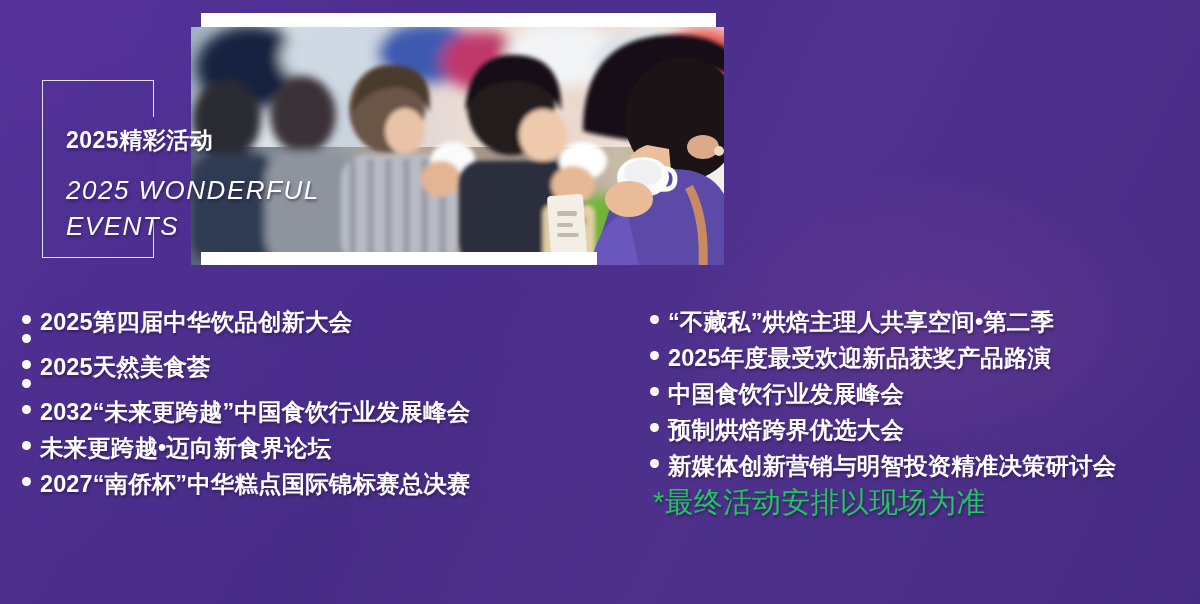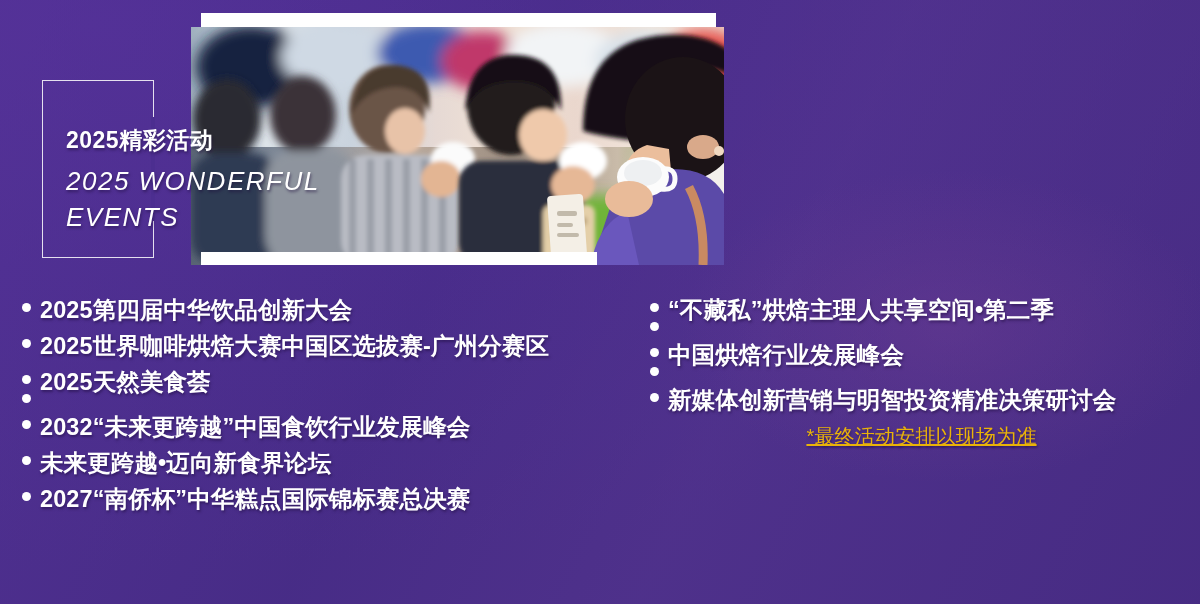"2025 WONDERFUL" .hero-sub { top: 163px -> 172px }
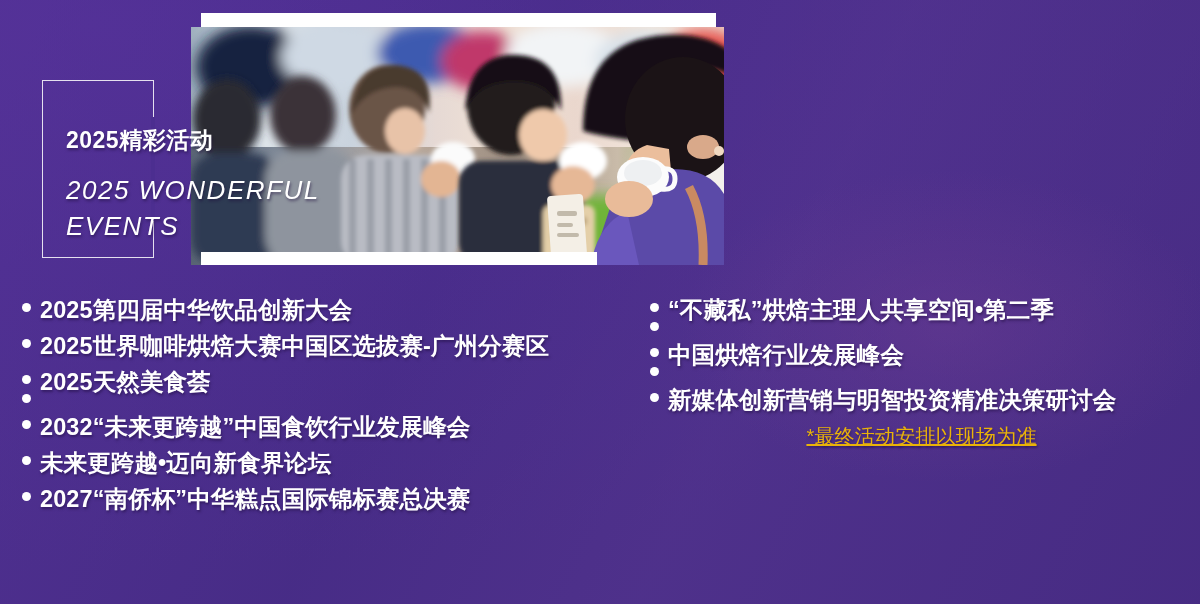"2025第四届中华饮品创新大会" .col { text-align: center -> none; top: 4px -> 16px }
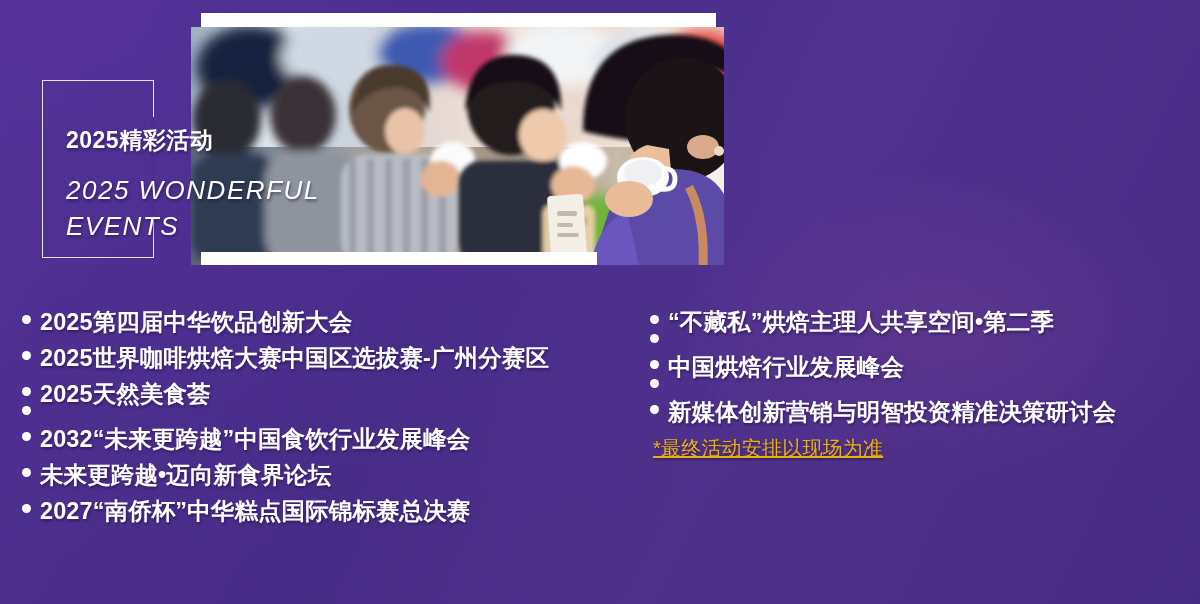"2025世界咖啡烘焙大赛中国区选拔赛-广州分赛区" span { html: <span>2025世界咖啡烘焙大赛中国区选拔赛-广州分赛区</span> -> none }
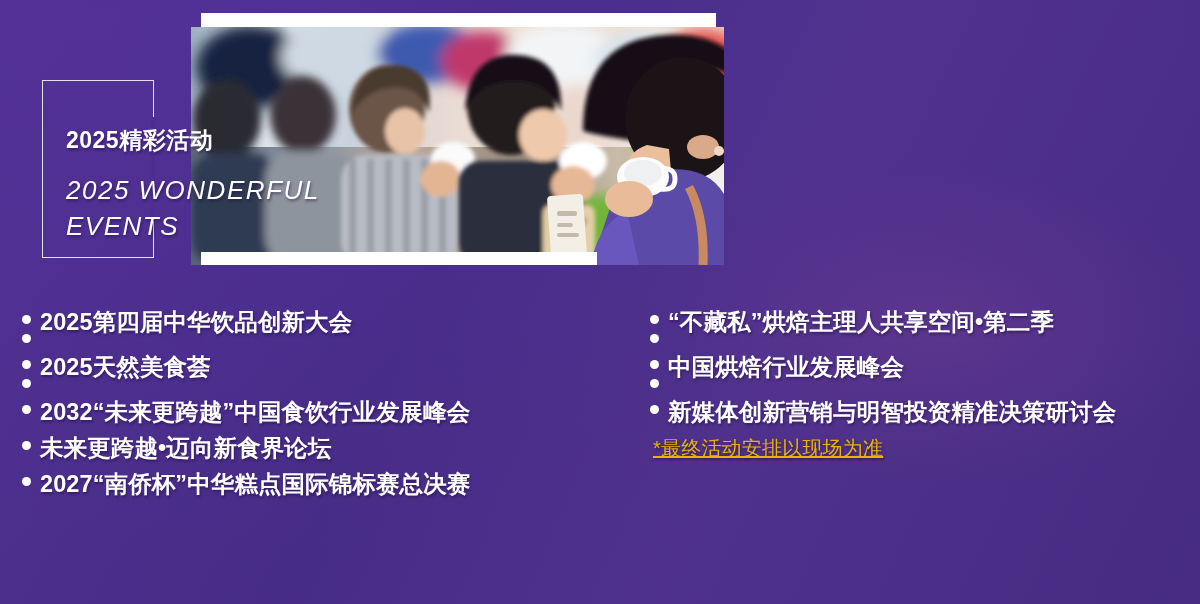"2025年度最受欢迎新品获奖产品路演" span { html: none -> <span>2025年度最受欢迎新品获奖产品路演</span> }
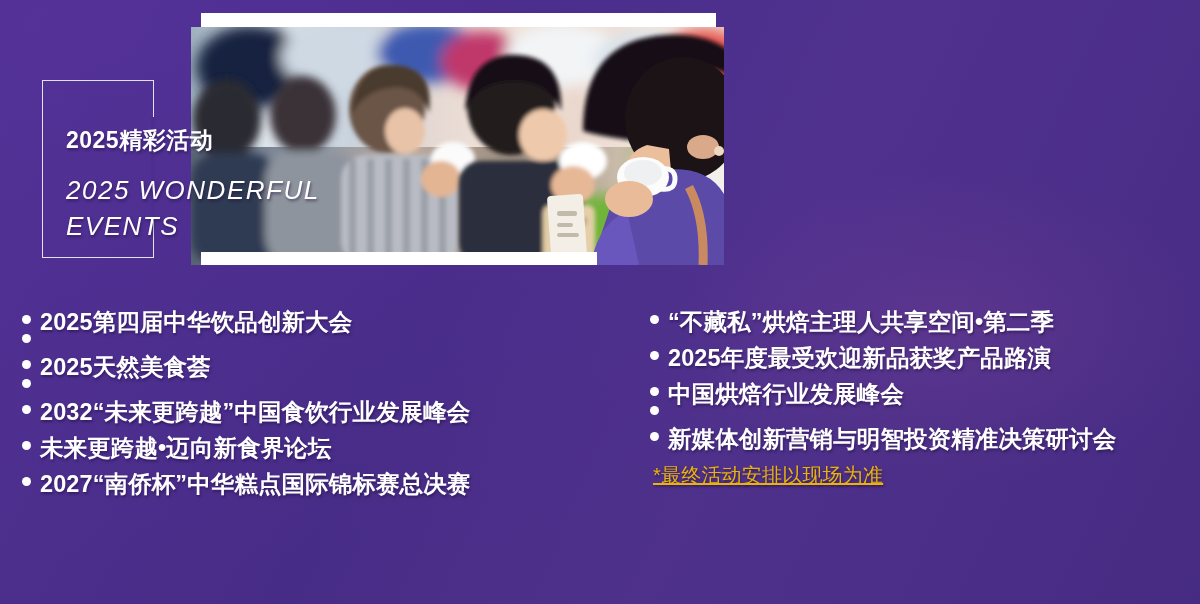"中国烘焙行业发展峰会" span { text: 烘焙 -> 食饮 }
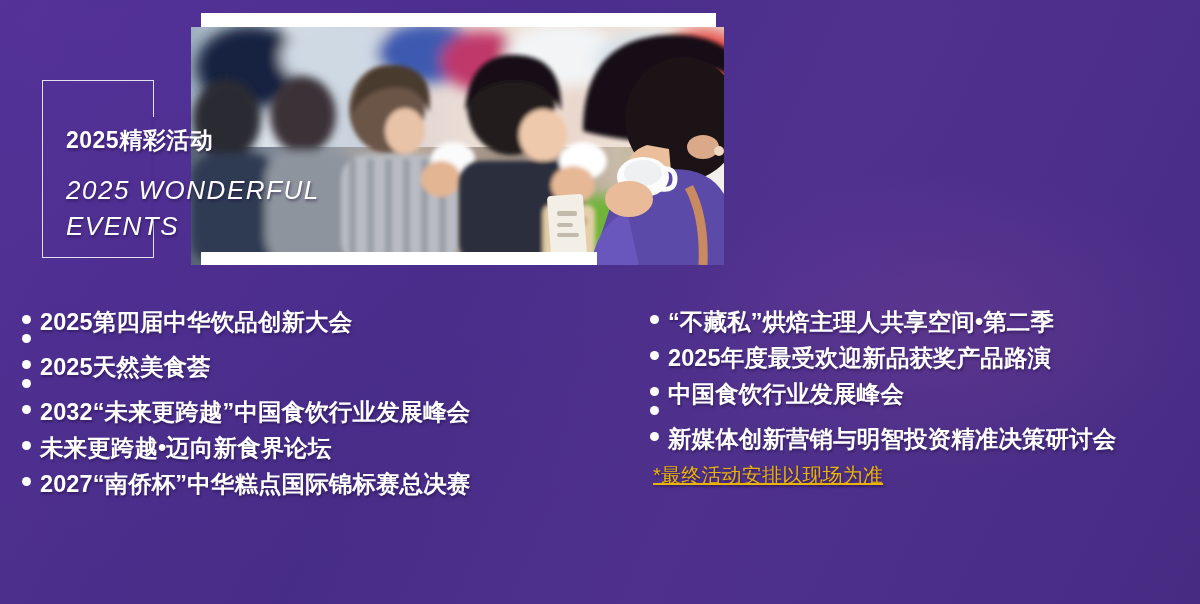"预制烘焙跨界优选大会" span { html: none -> <span>预制烘焙跨界优选大会</span> }
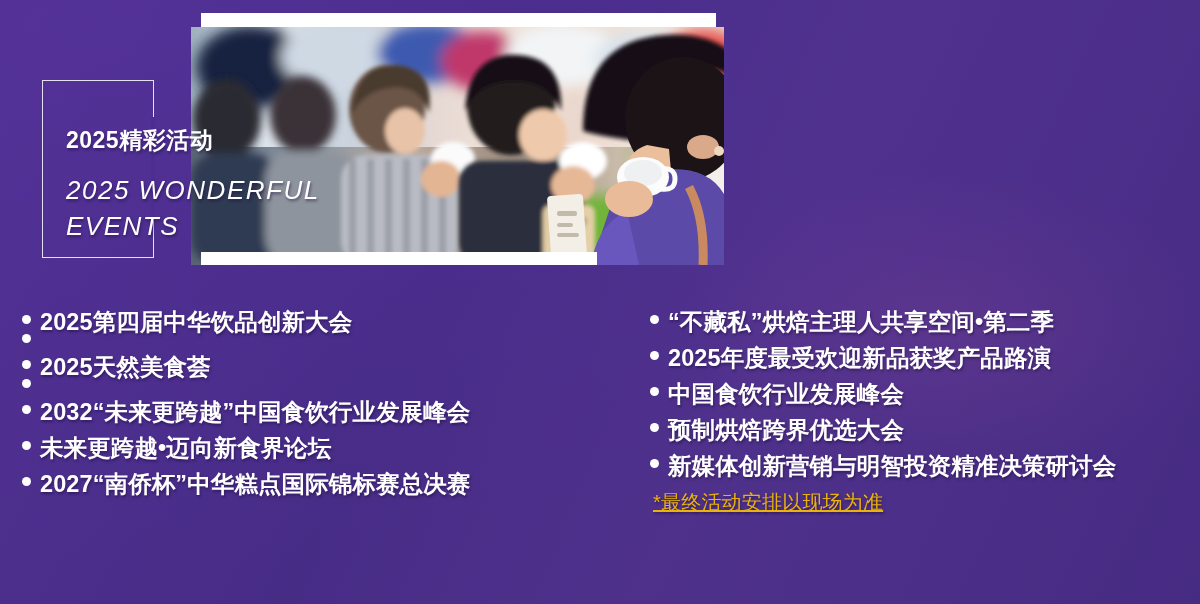"*最终活动安排以现场为准" .note { color: #eab308 -> #22c55e; font-size: 20px -> 29px; text-decoration: underline -> none }
